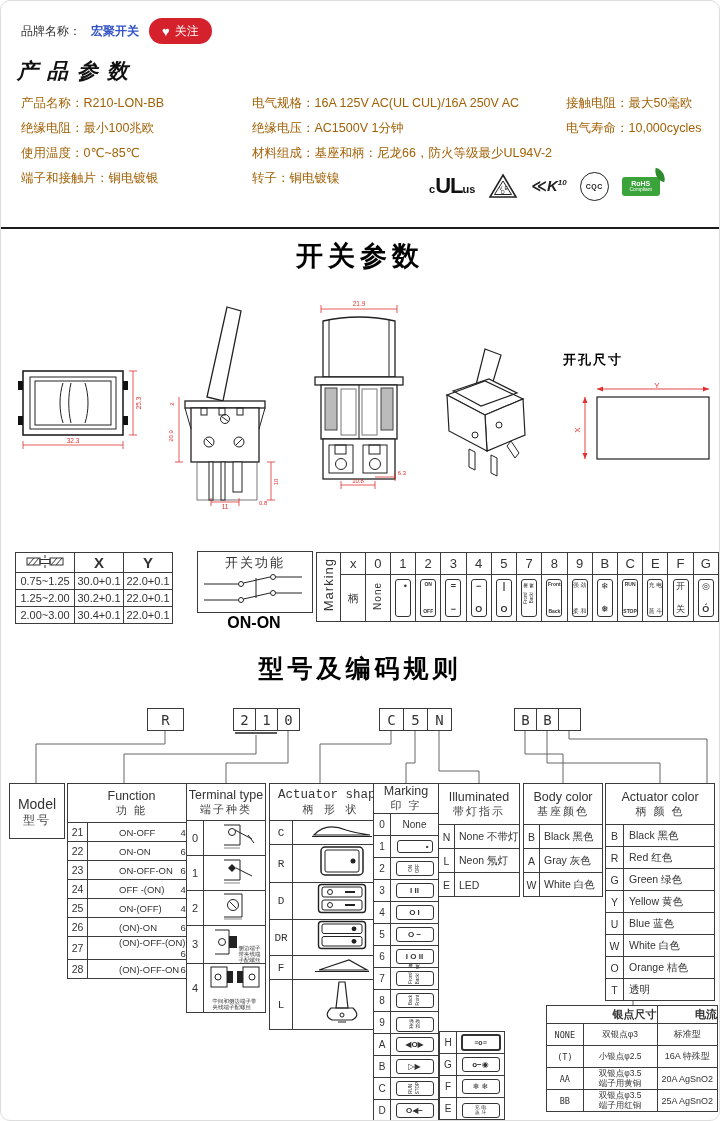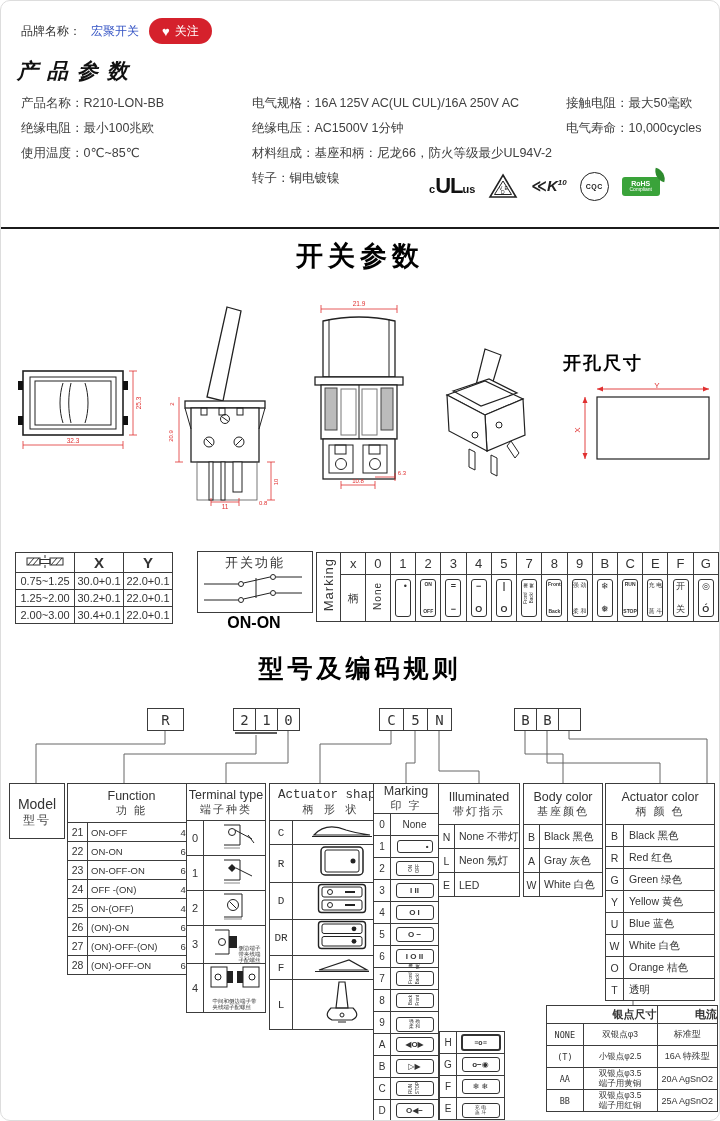"宏聚开关" .brand-link { font-weight: normal -> bold }
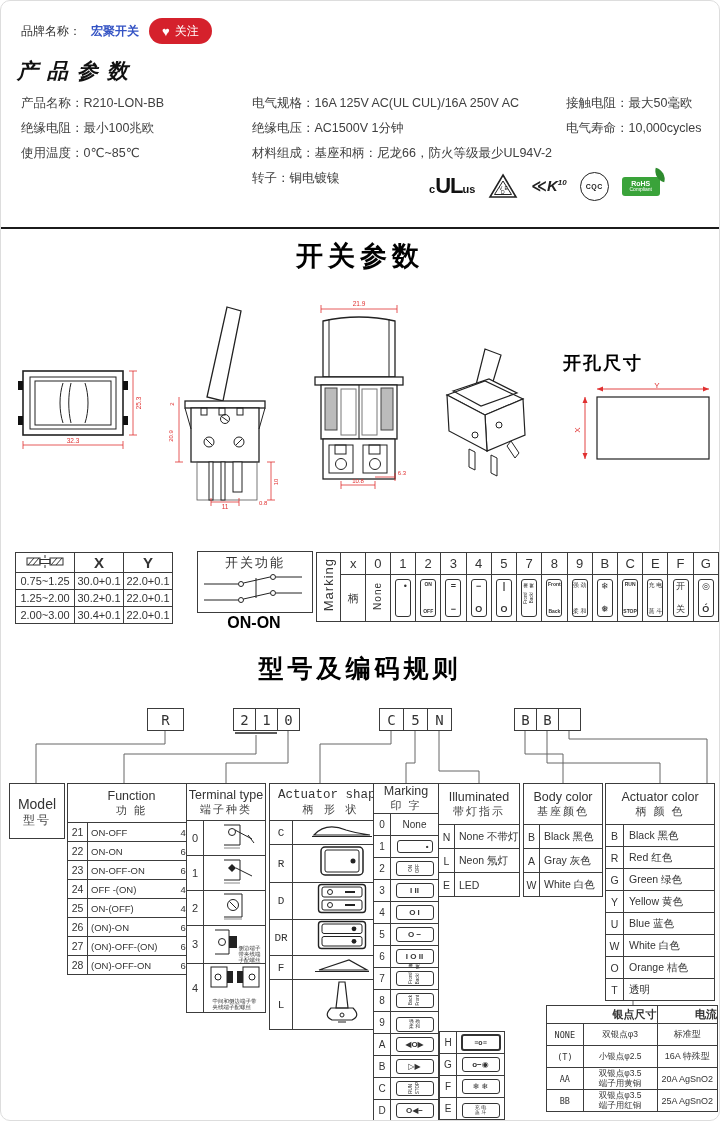"产品名称：R210-LON-BB" .param-col { color: #404040 -> #a16207 }
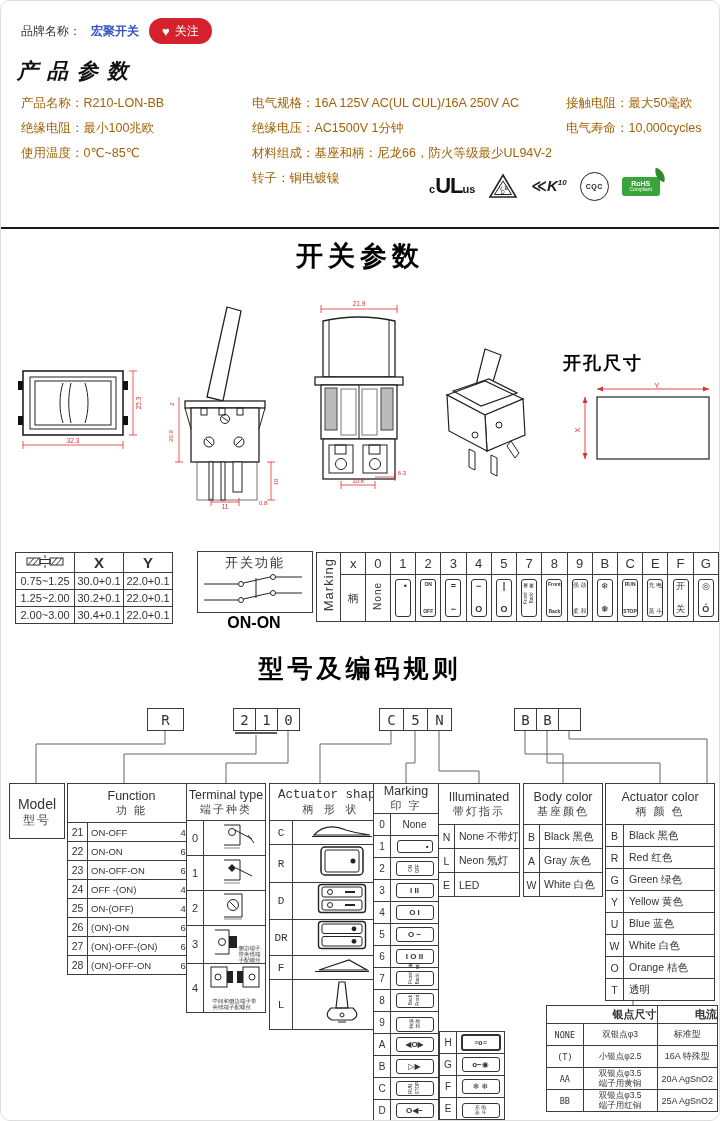"端子和接触片：铜电镀银" div { html: none -> <div>端子和接触片：铜电镀银</div> }
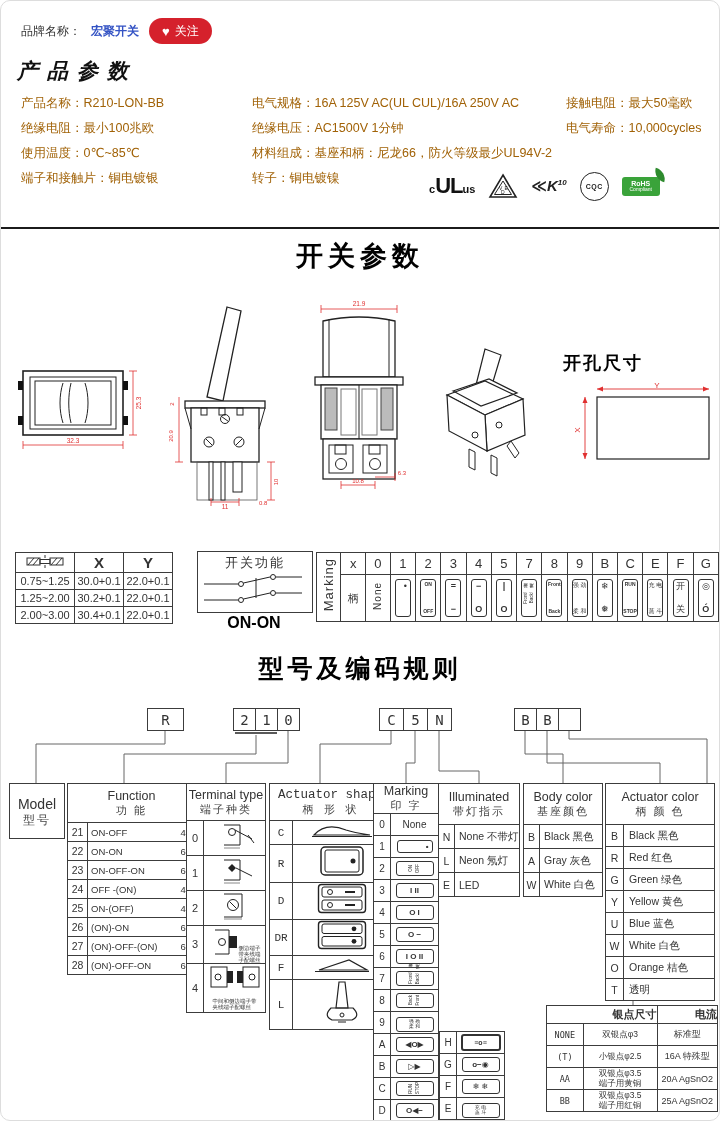"开孔尺寸" div.drw { font-size: 18px -> 13px }
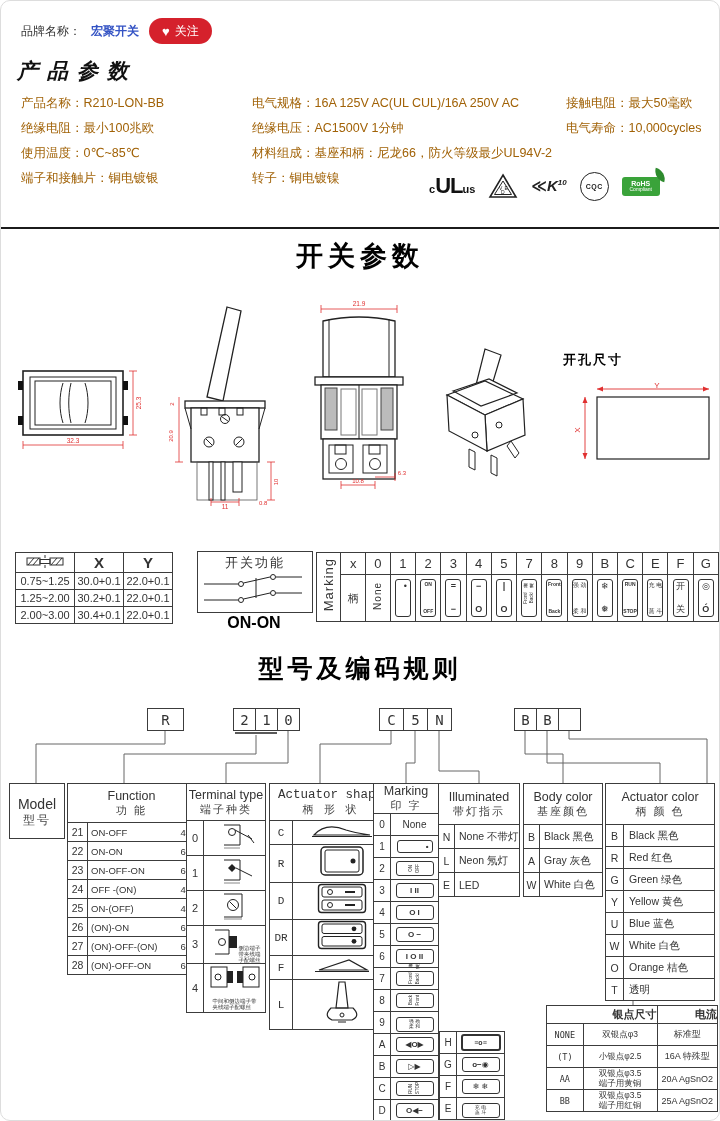"ON-OFF" #function-table .fn .nm { margin-left: none -> 28px }
